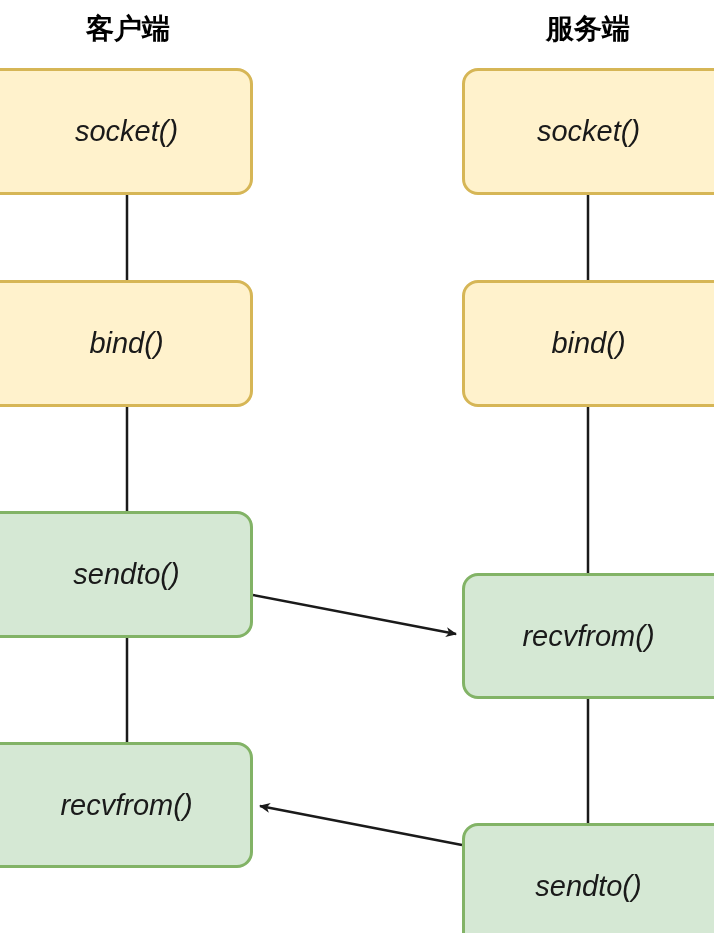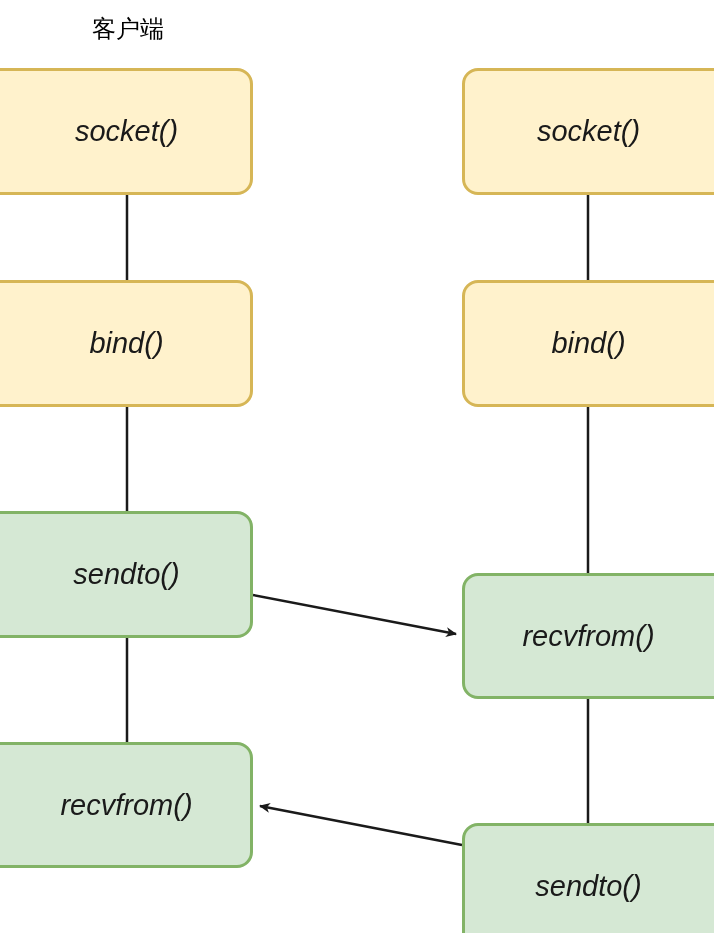"客户端" .col-title { font-size: 24px -> 28px; font-weight: normal -> bold }
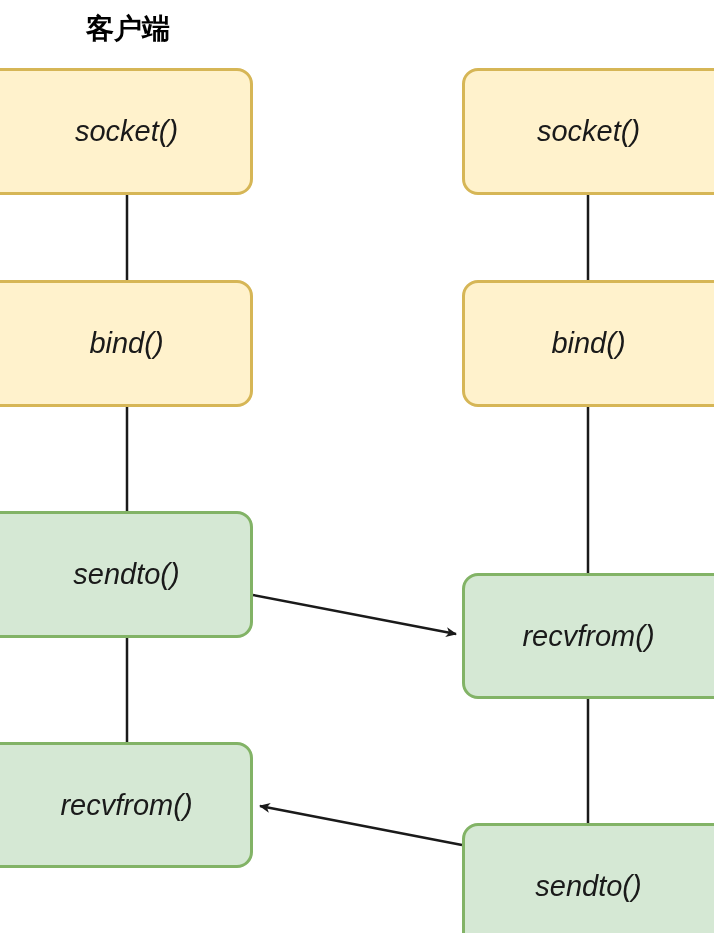"服务端" div.col-title { html: none -> <div>服务端</div> }
